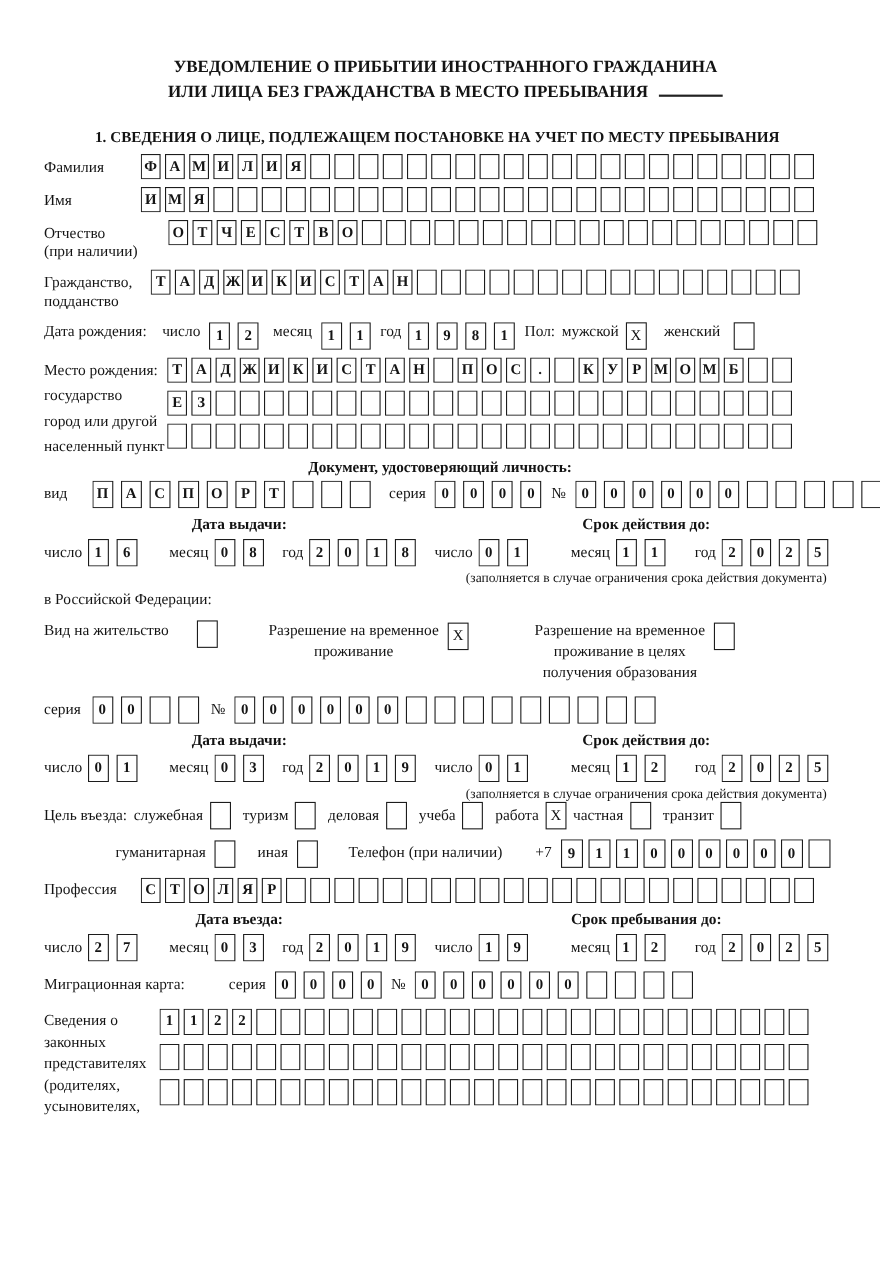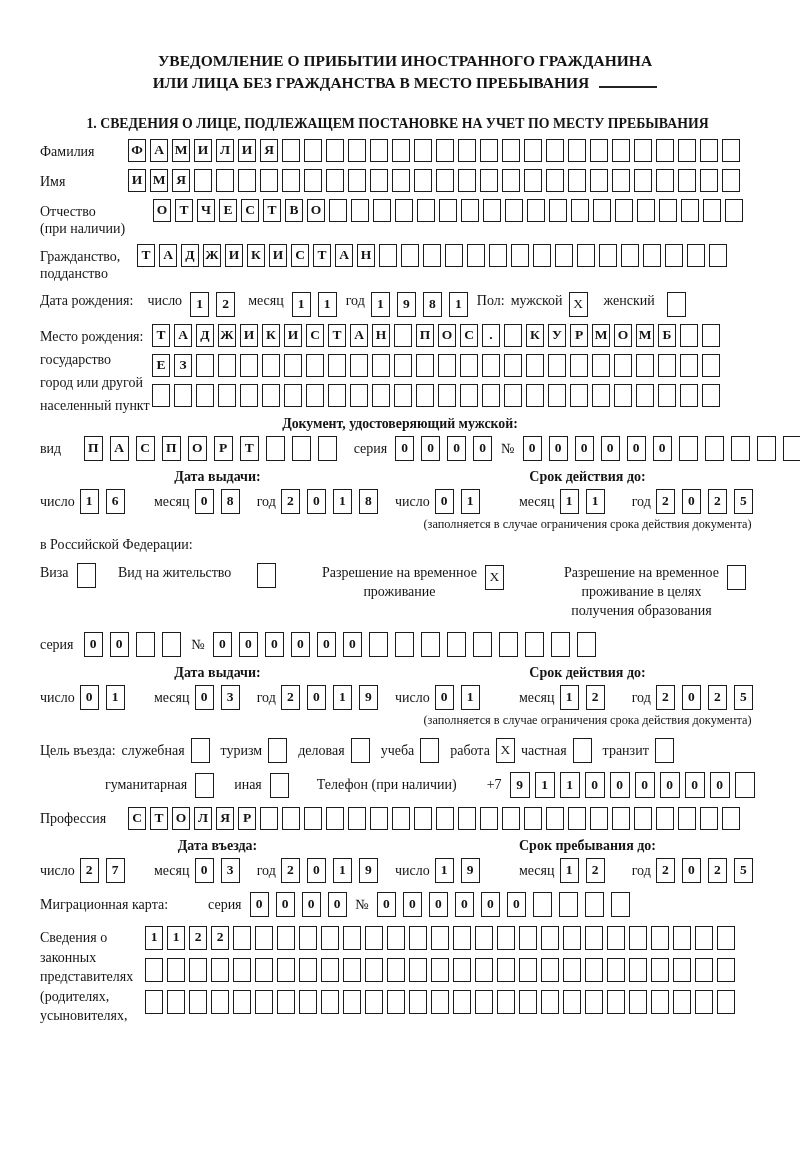"Документ, удостоверяющий мужской:" div.doc-heading { text: мужской -> личность }
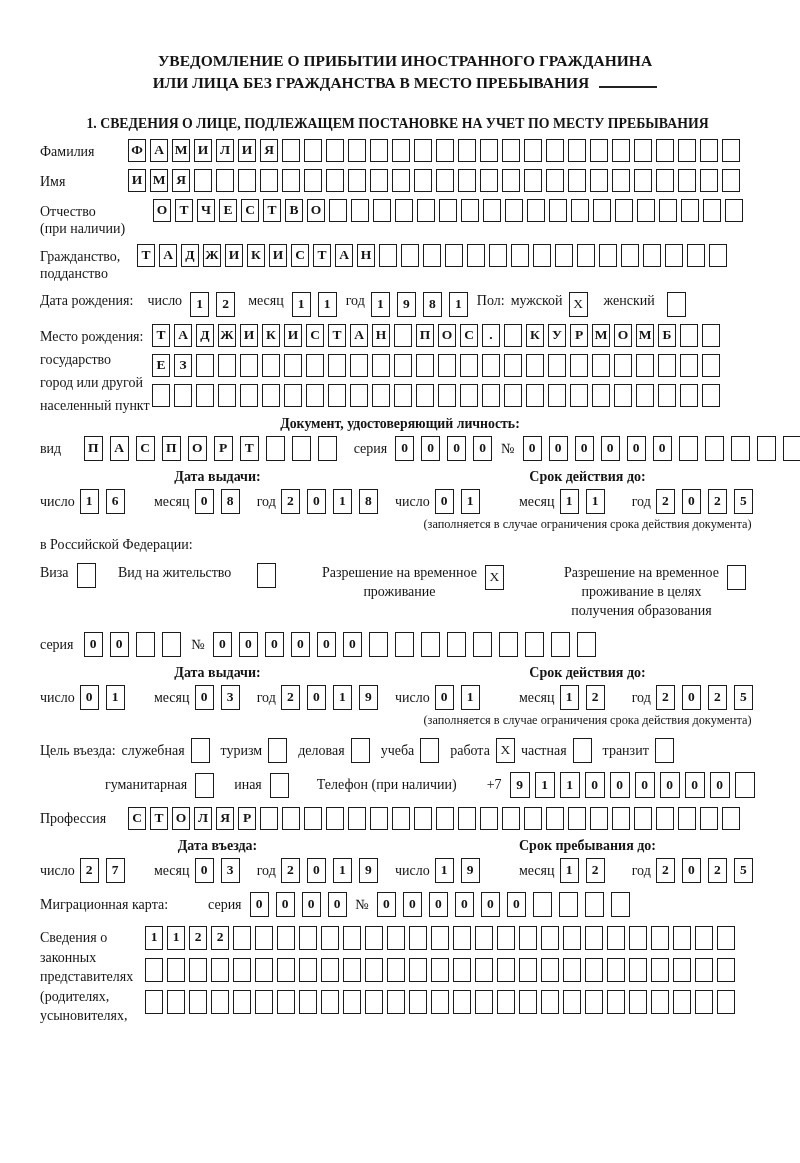"Виза" div.optgrp { html: <div> <span>Виза</span> <span><span></span></span> </div> -> none }
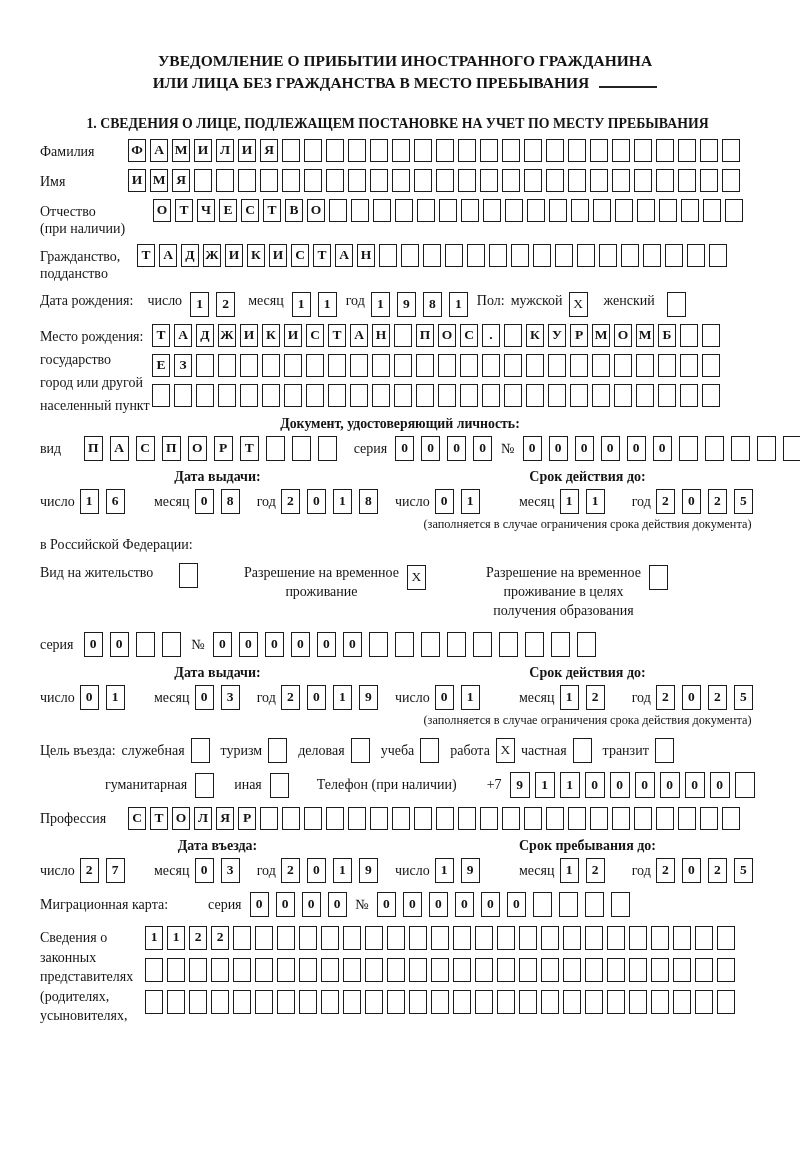"Цель въезда:" .purpose { margin-top: 10px -> none }
